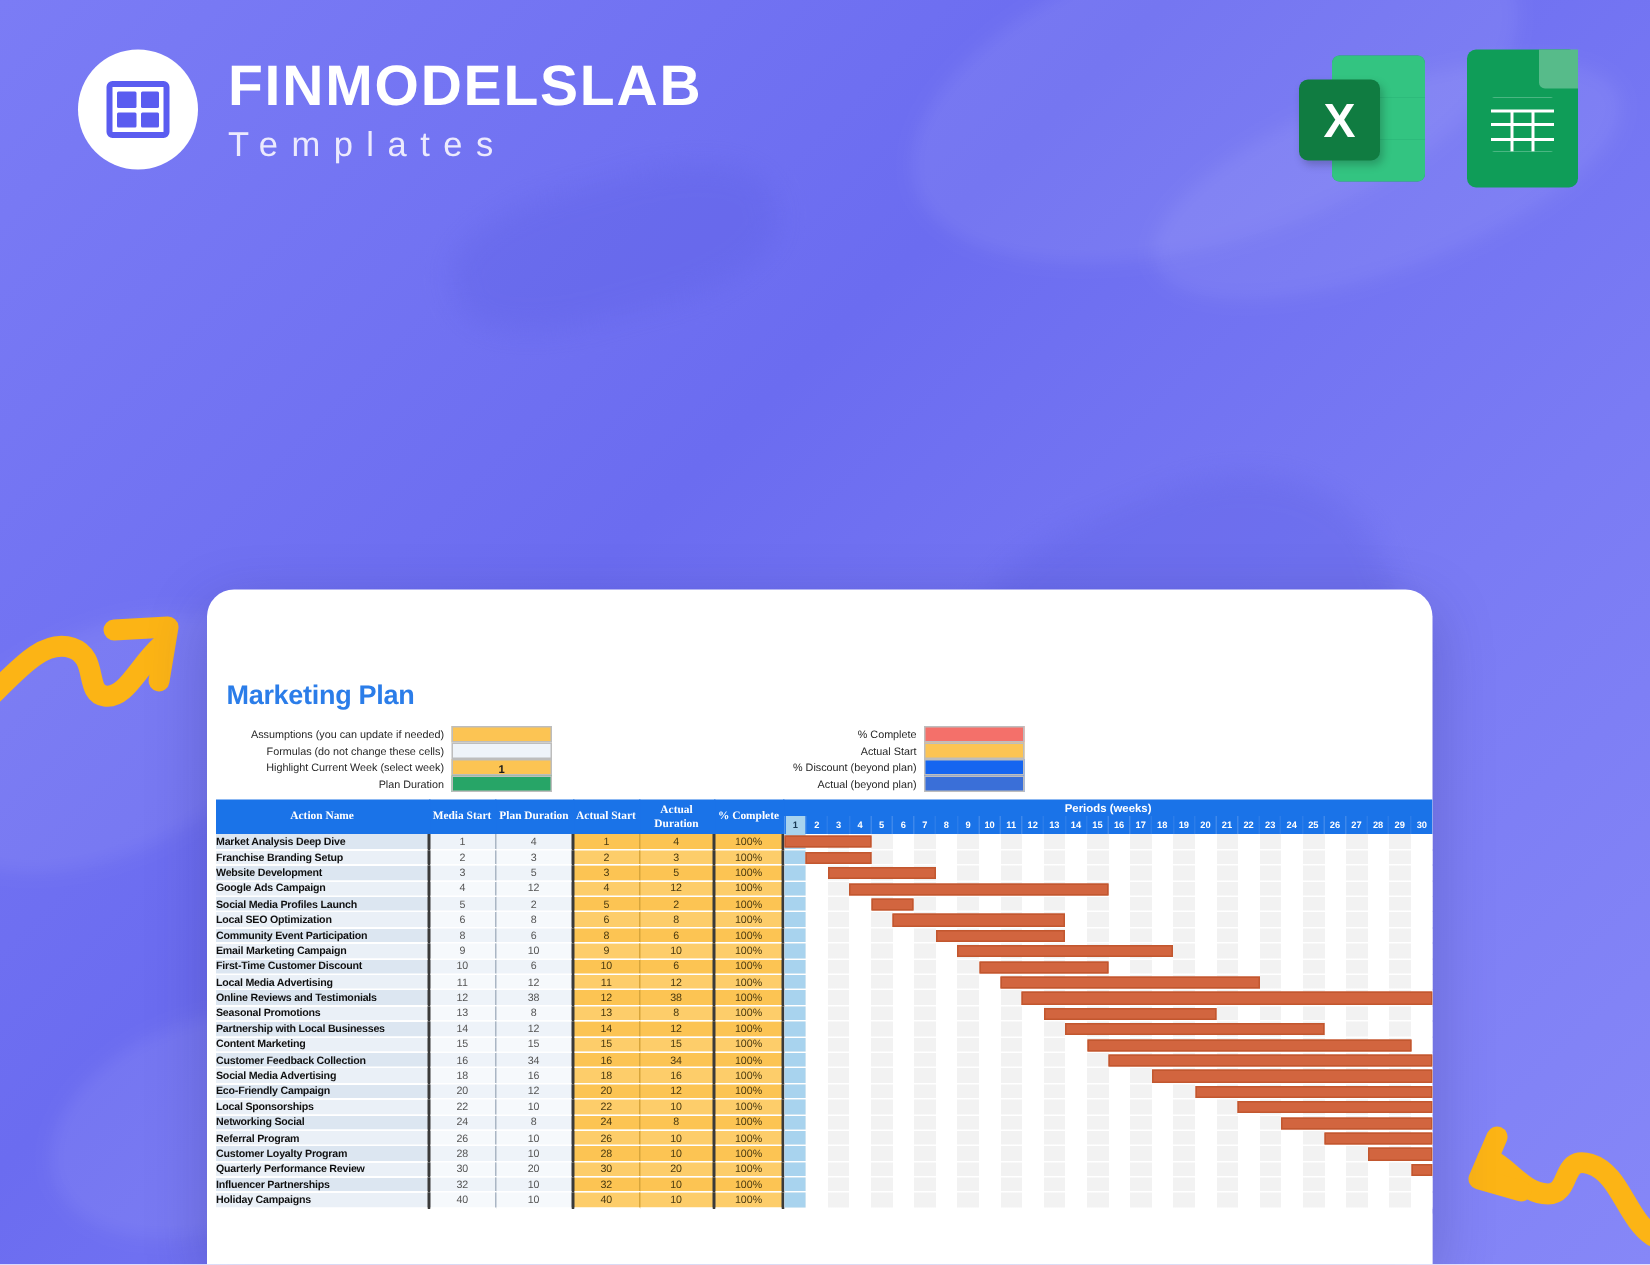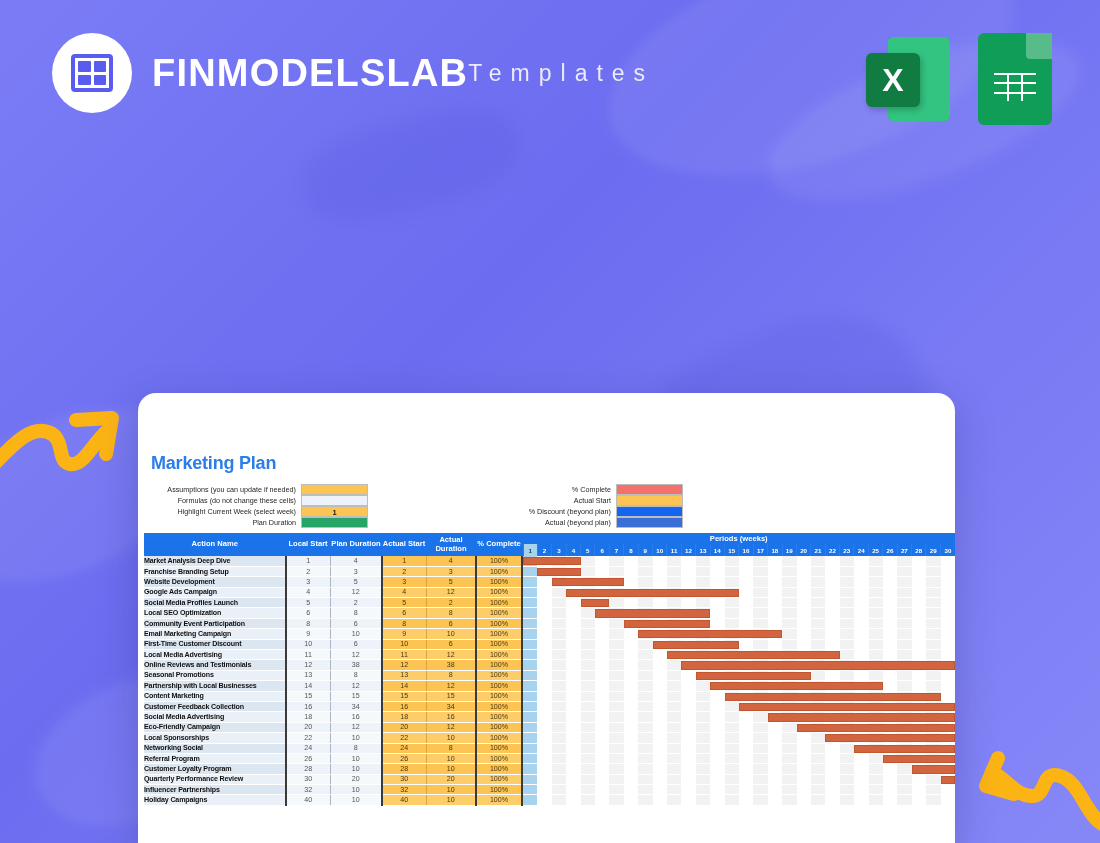"FINMODELSLAB" #logo-text { flex-direction: row -> column }
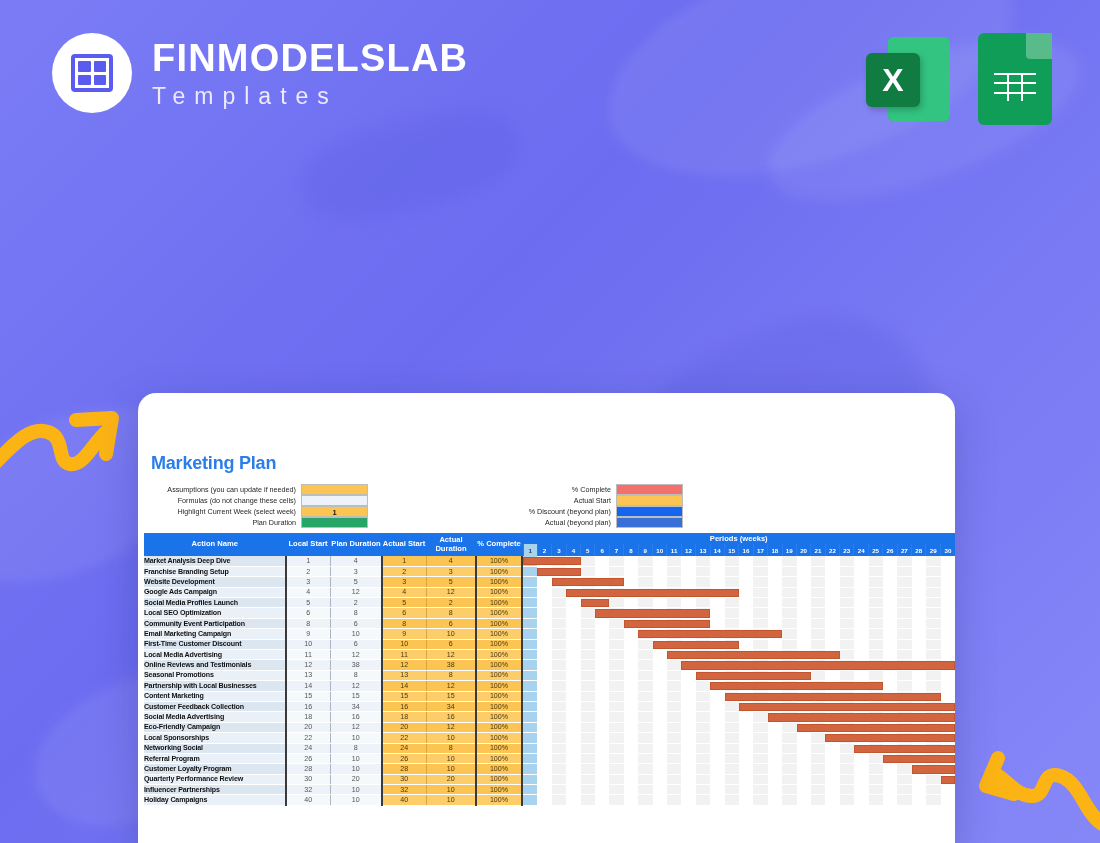"Action Name" thead th.hdr-cell { font-family: none -> Liberation Serif, serif }
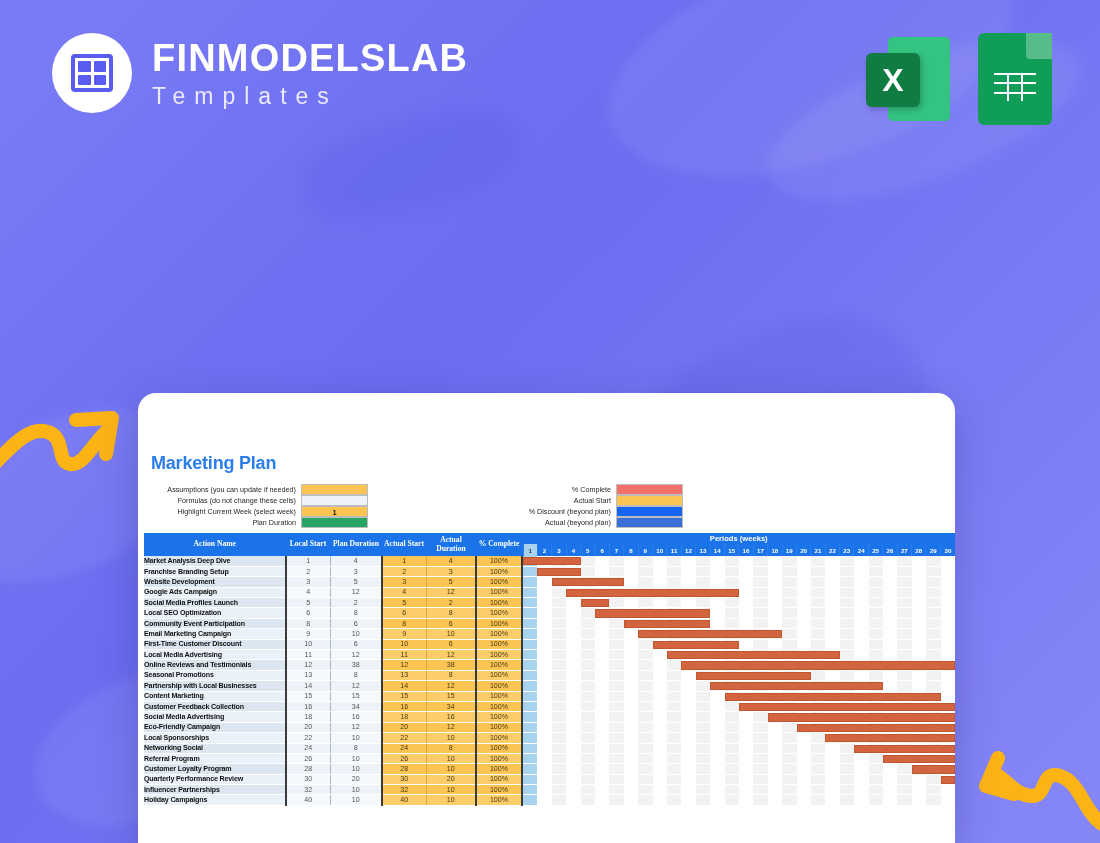"Local Start" th.hdr-cell { text: Local -> Media }
